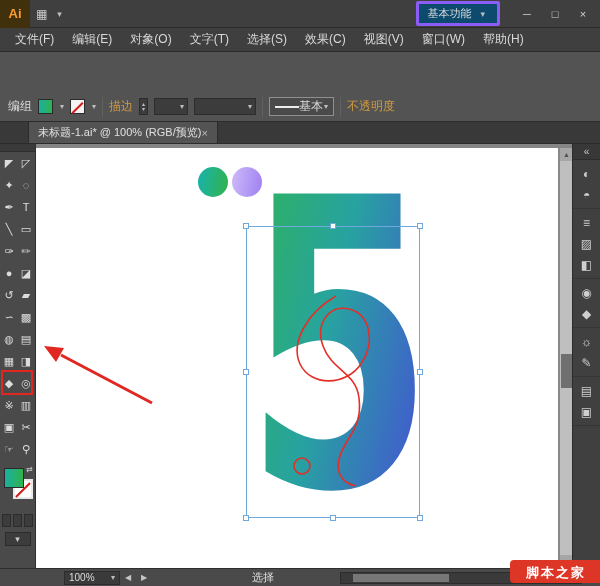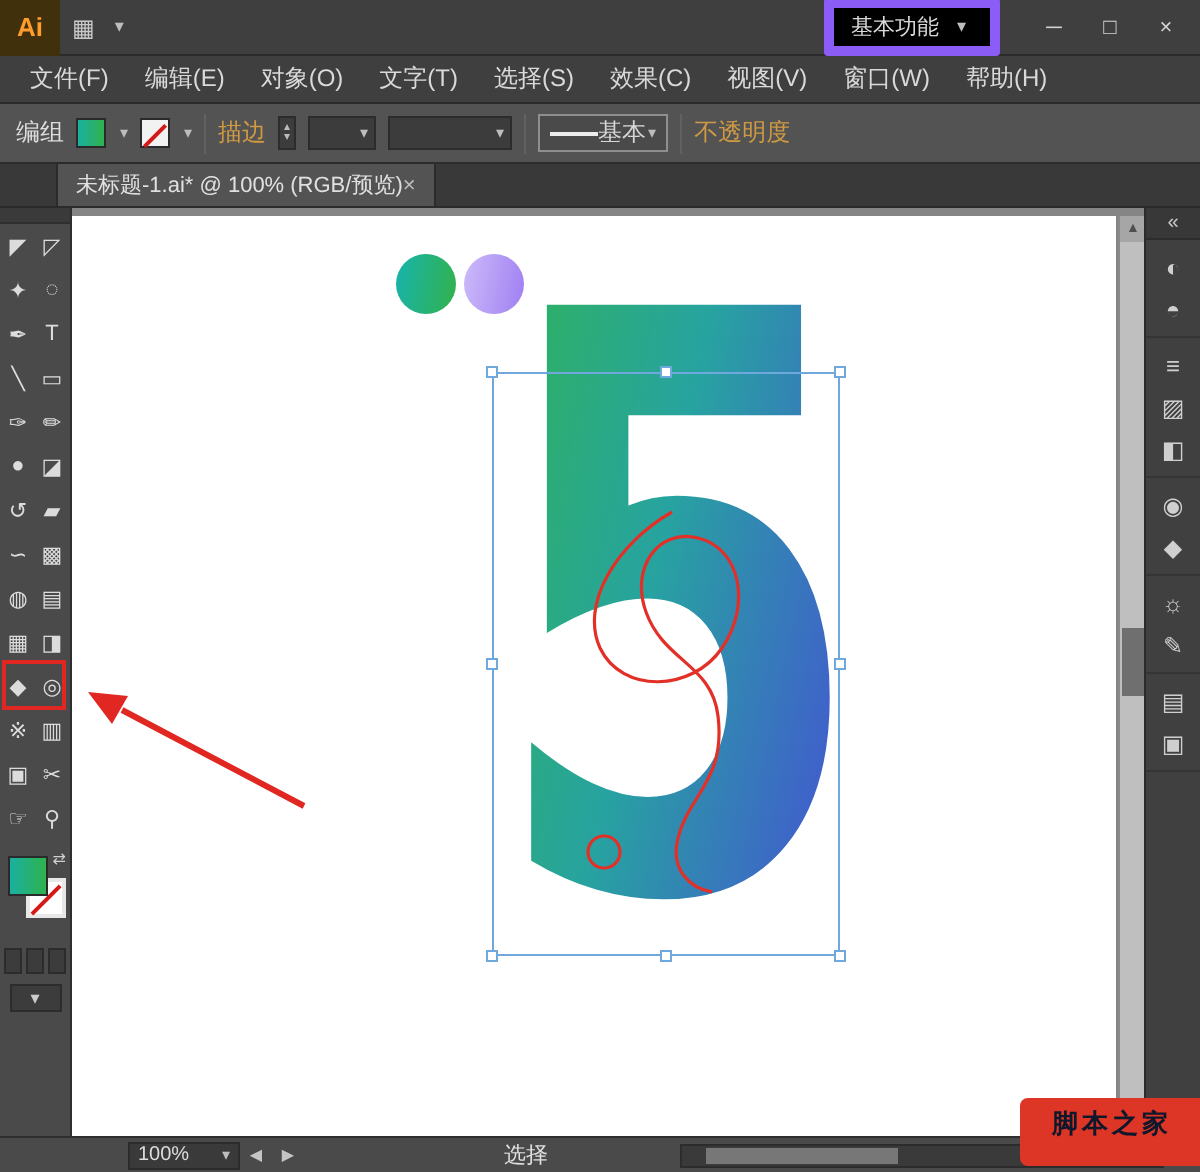"基本功能" .workspace { background: #000000 -> #0c4a6e; border: 5px solid #8b5cf6 -> 3px solid #8b5cf6 }
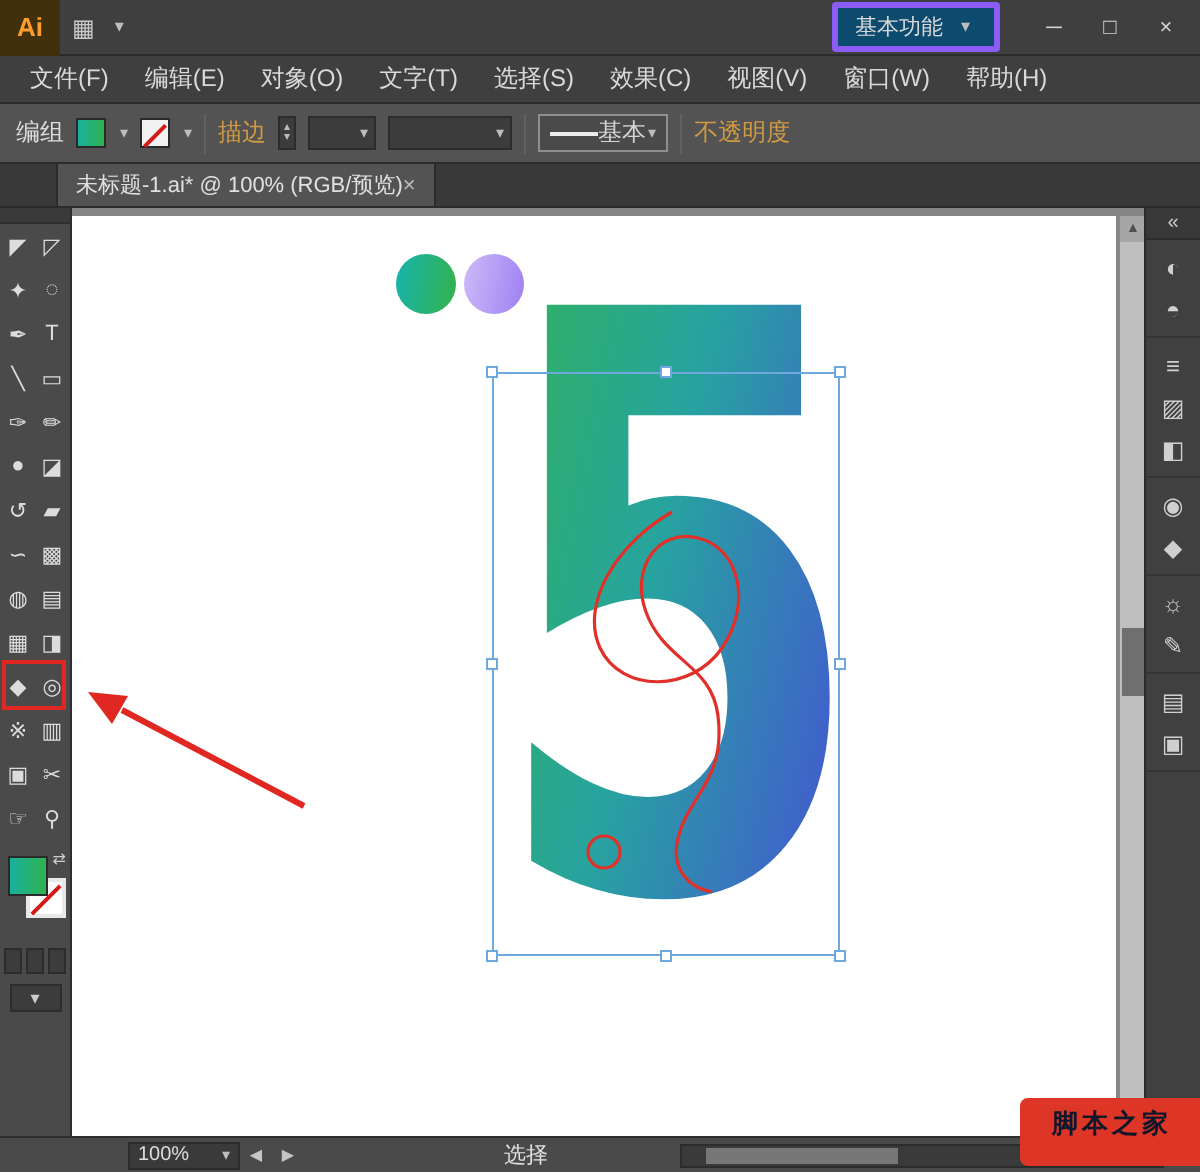"编组" .controlbar { margin-top: none -> 40px }
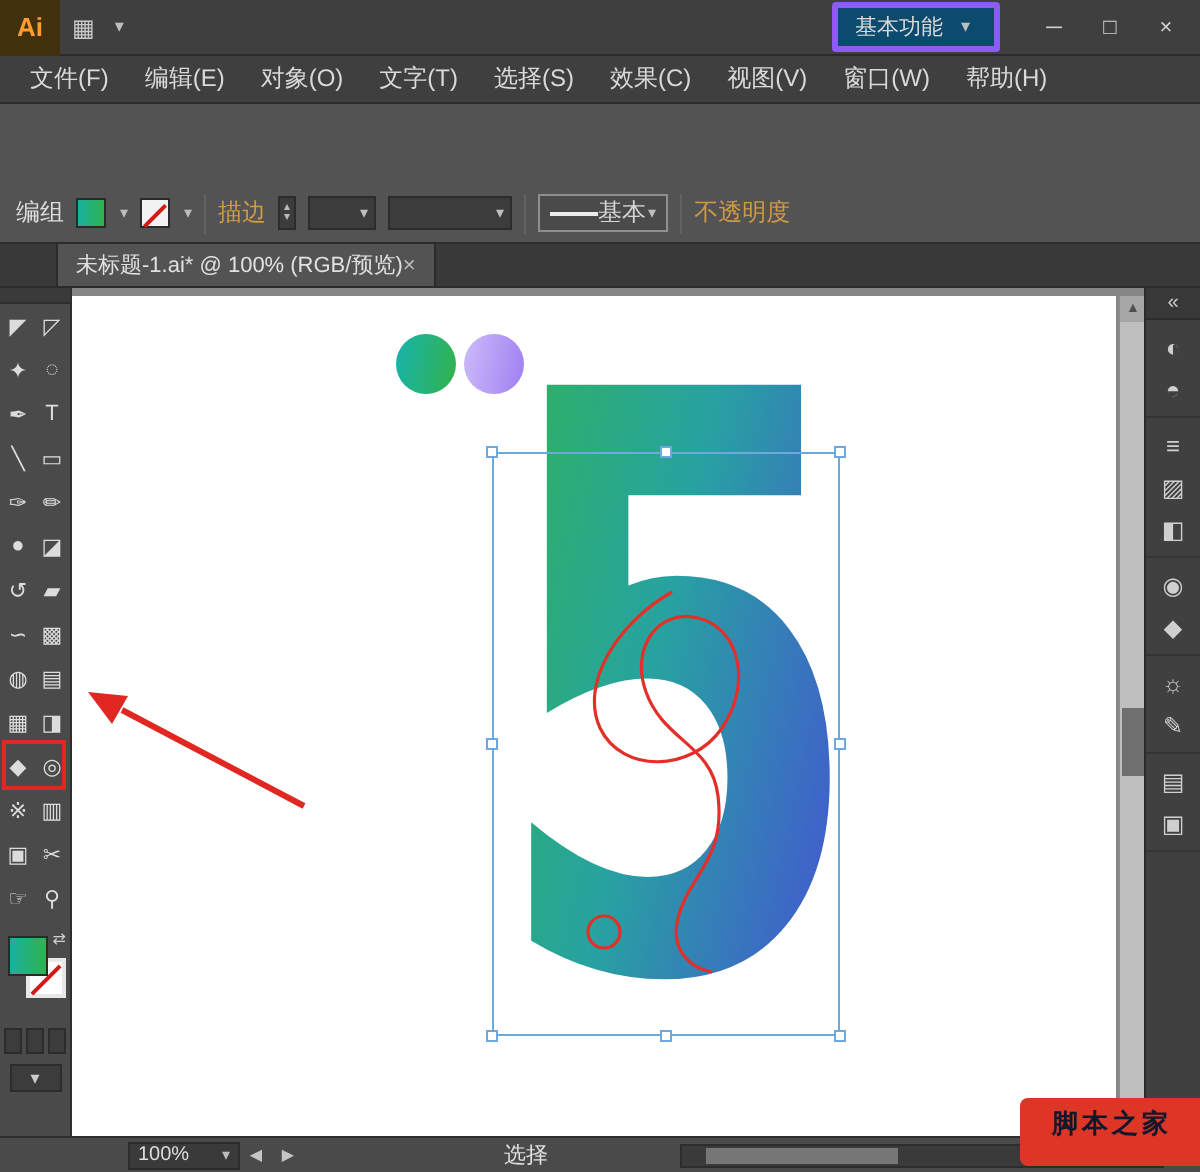"脚本之家" .watermark { color: #0f172a -> #ffffff; padding: 4px 14px 12px 16px -> 4px 14px 1px 16px }
